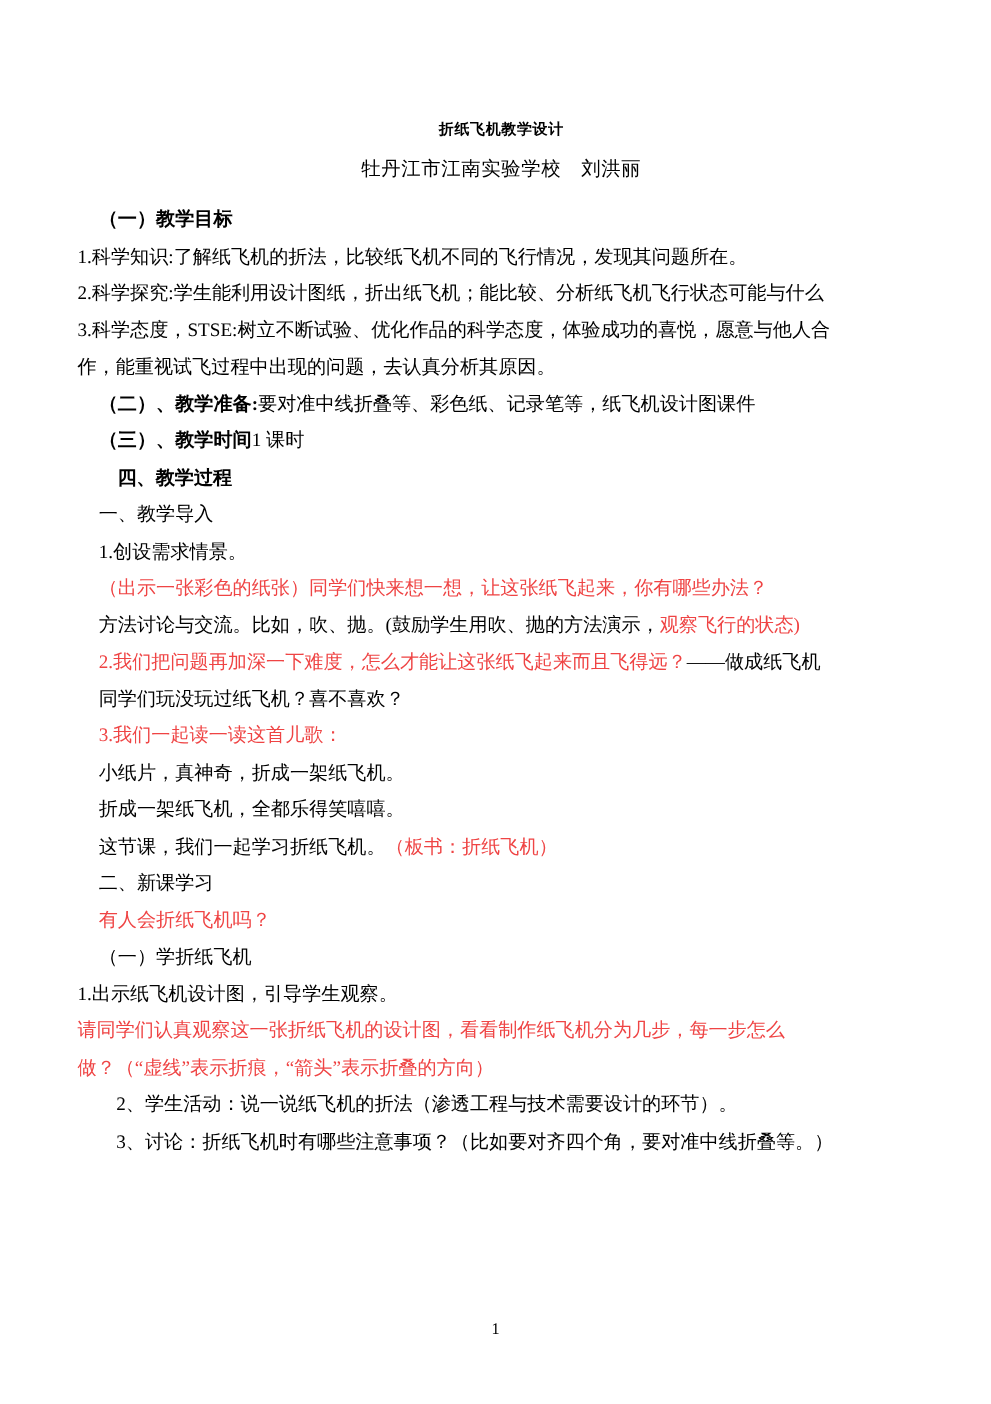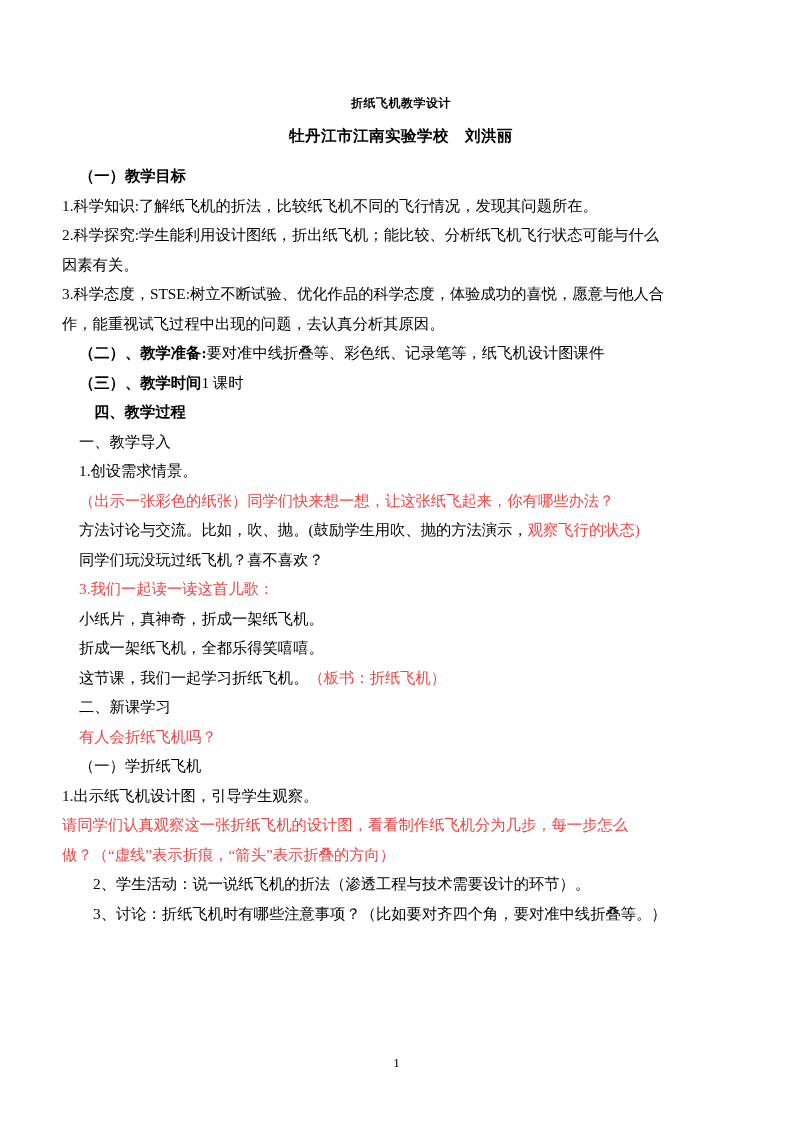"牡丹江市江南实验学校 刘洪丽" .doc-subtitle { font-weight: bold -> normal }
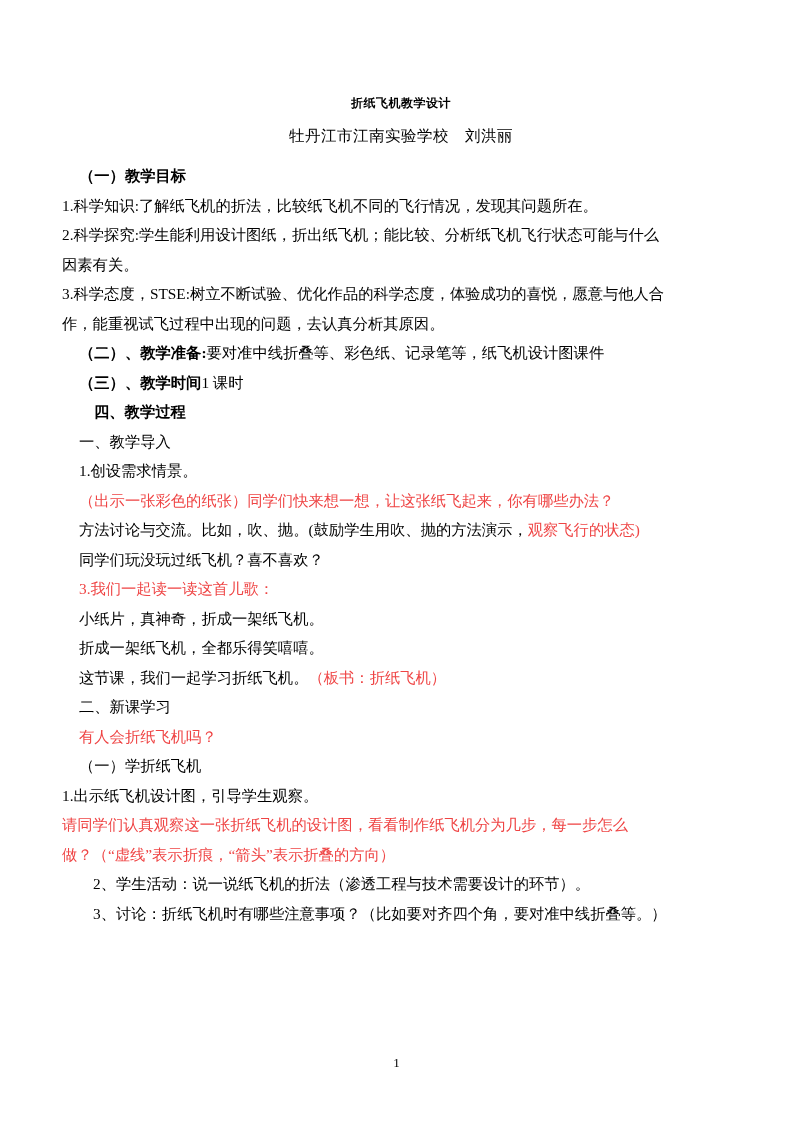"因素有关。" p.line { html: <p>因素有关。</p> -> none }
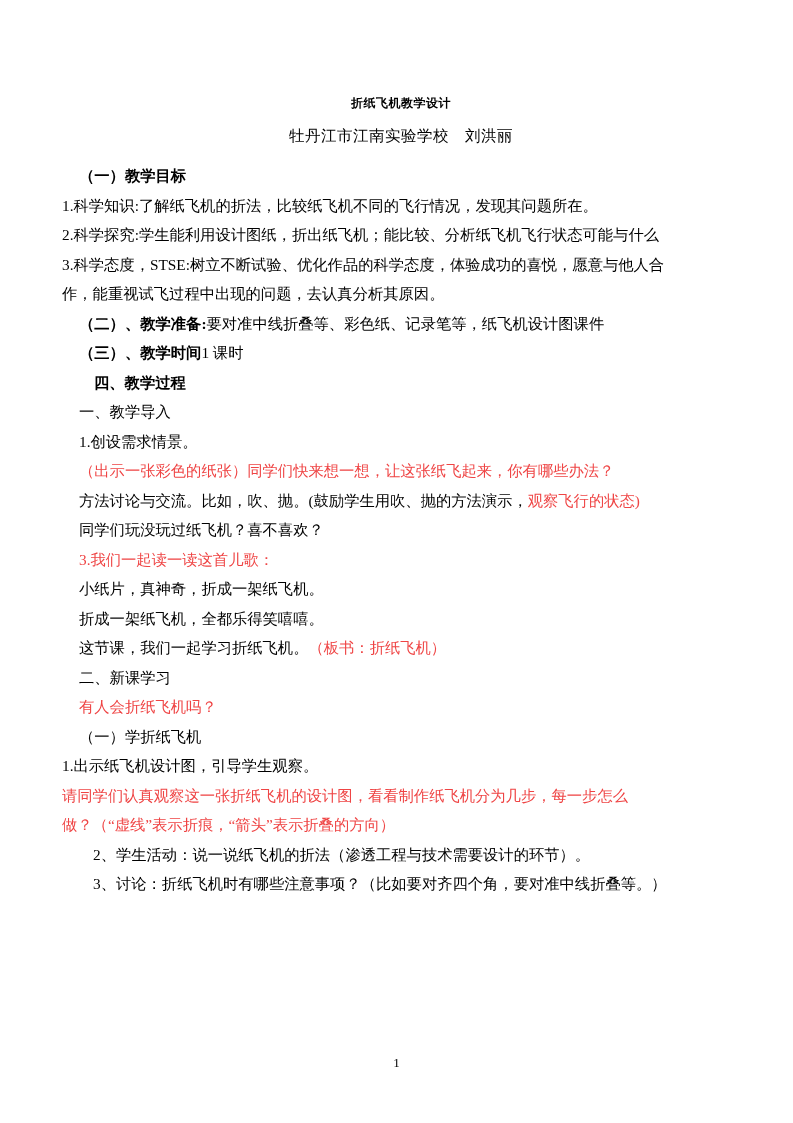"2.我们把问题再加深一下难度，怎么才能让这张纸飞起来而且飞得远？——做成纸飞机" p.line { html: none -> <p><span>2.我们把问题再加深一下难度，怎么才能让这张纸飞起来而且飞得远？</span><span>——做成纸飞机</span></p> }
